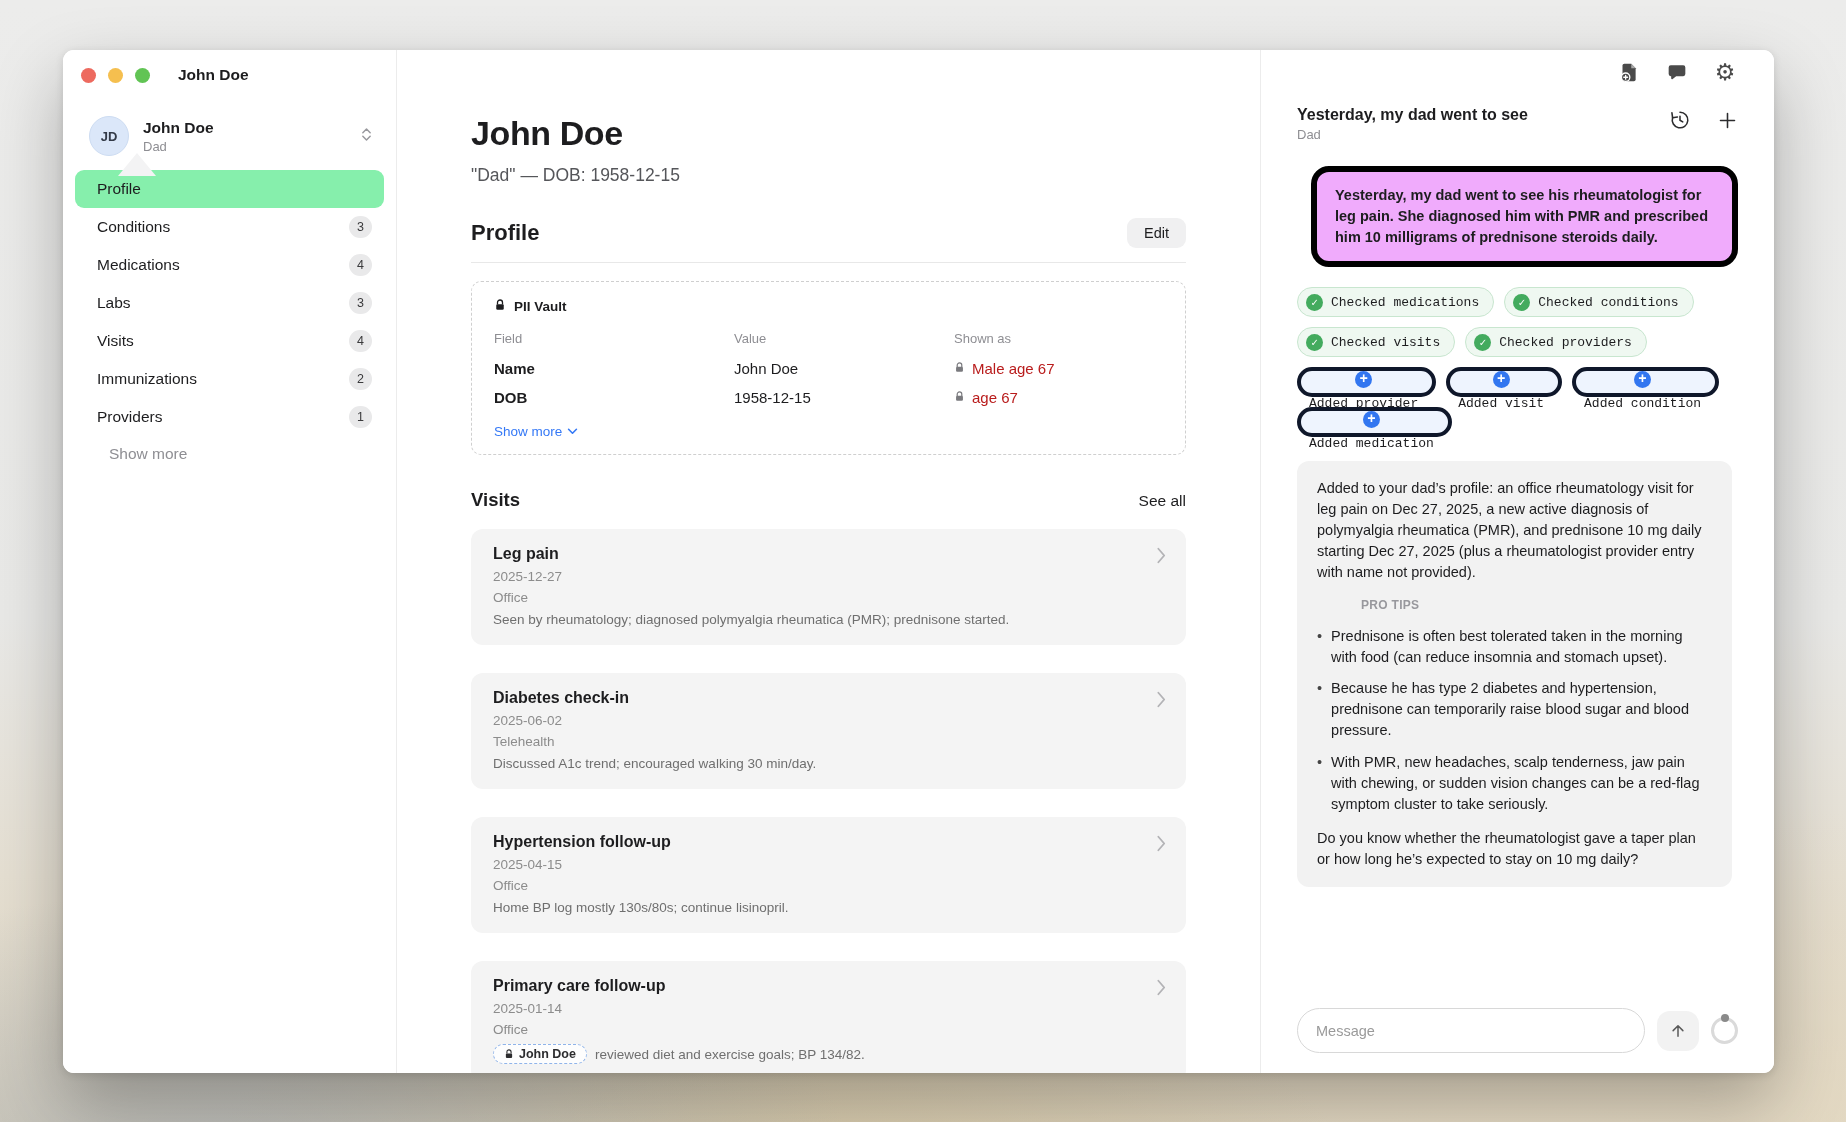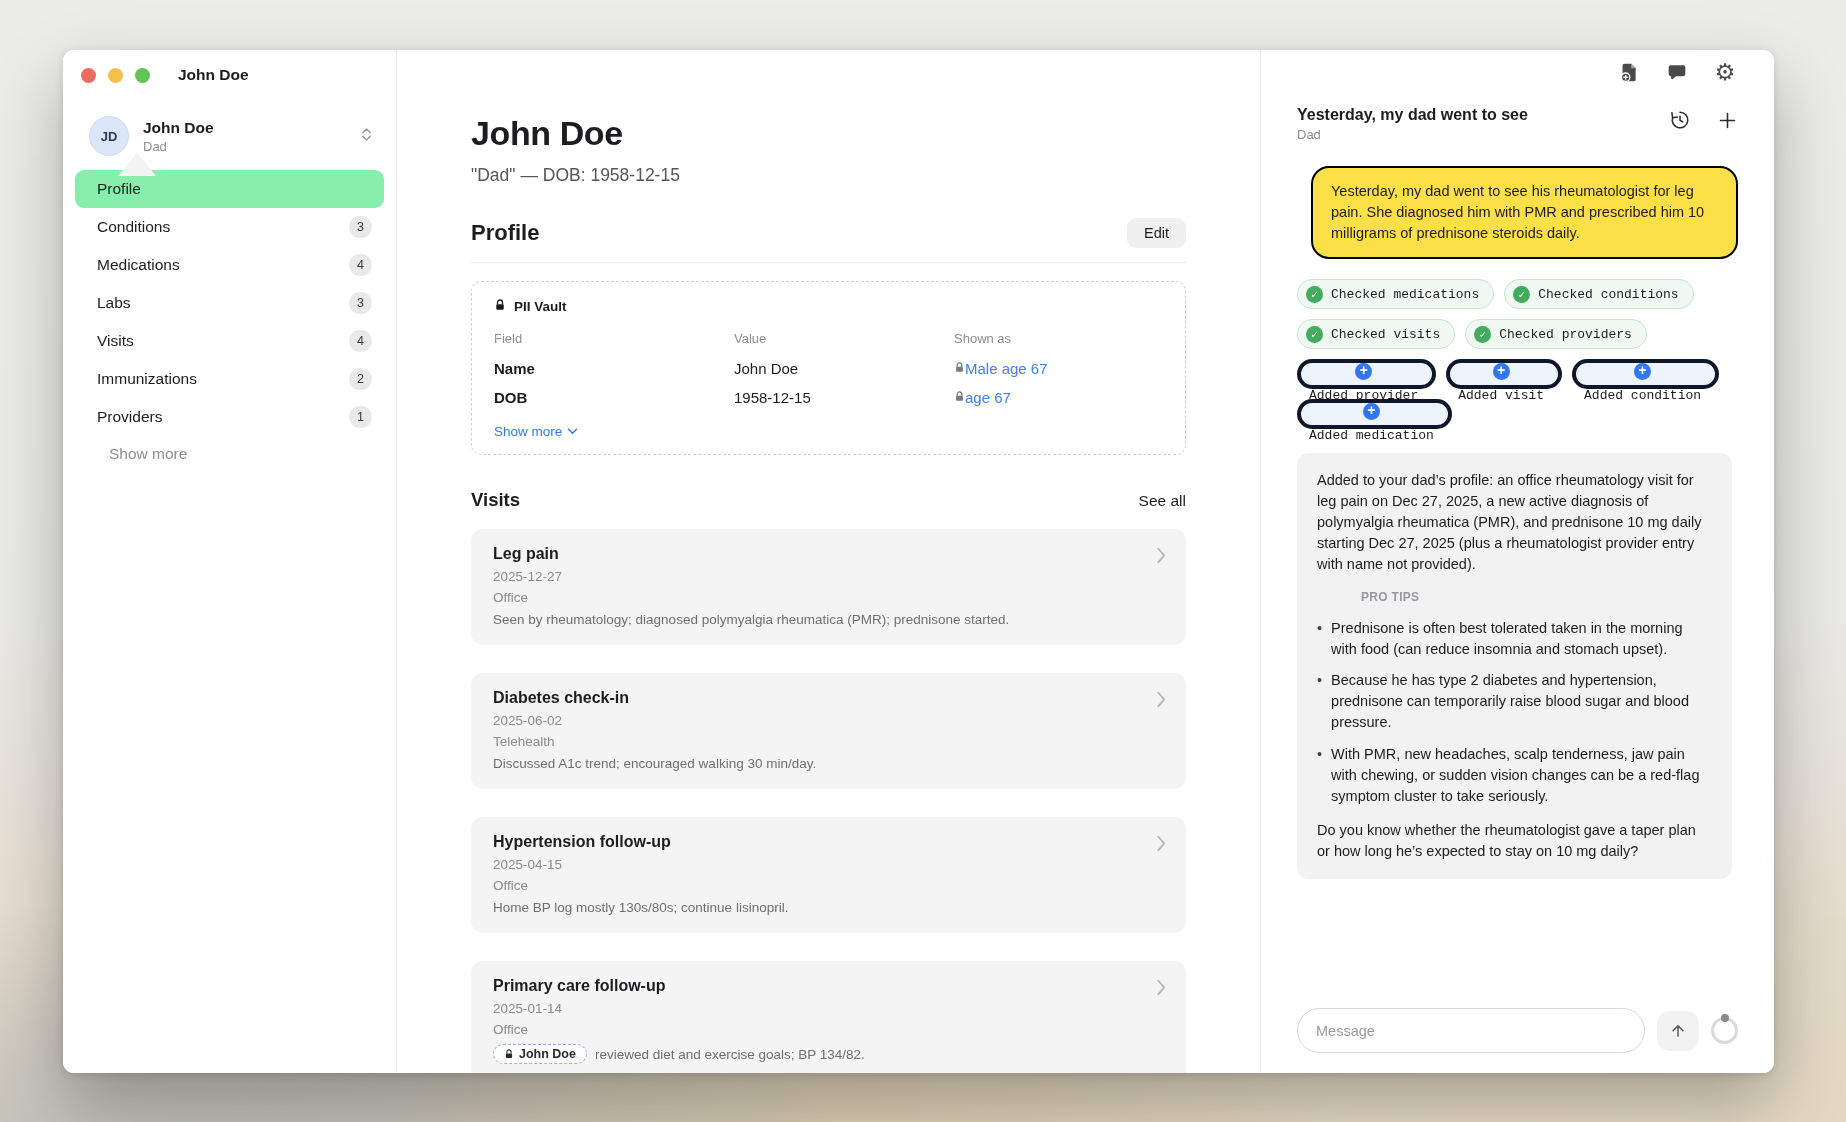"Yesterday, my dad went to see his" .user-bubble { background: #fde047 -> #f0abfc; border: 2px solid #000000 -> 6px solid #000000; font-weight: none -> bold }
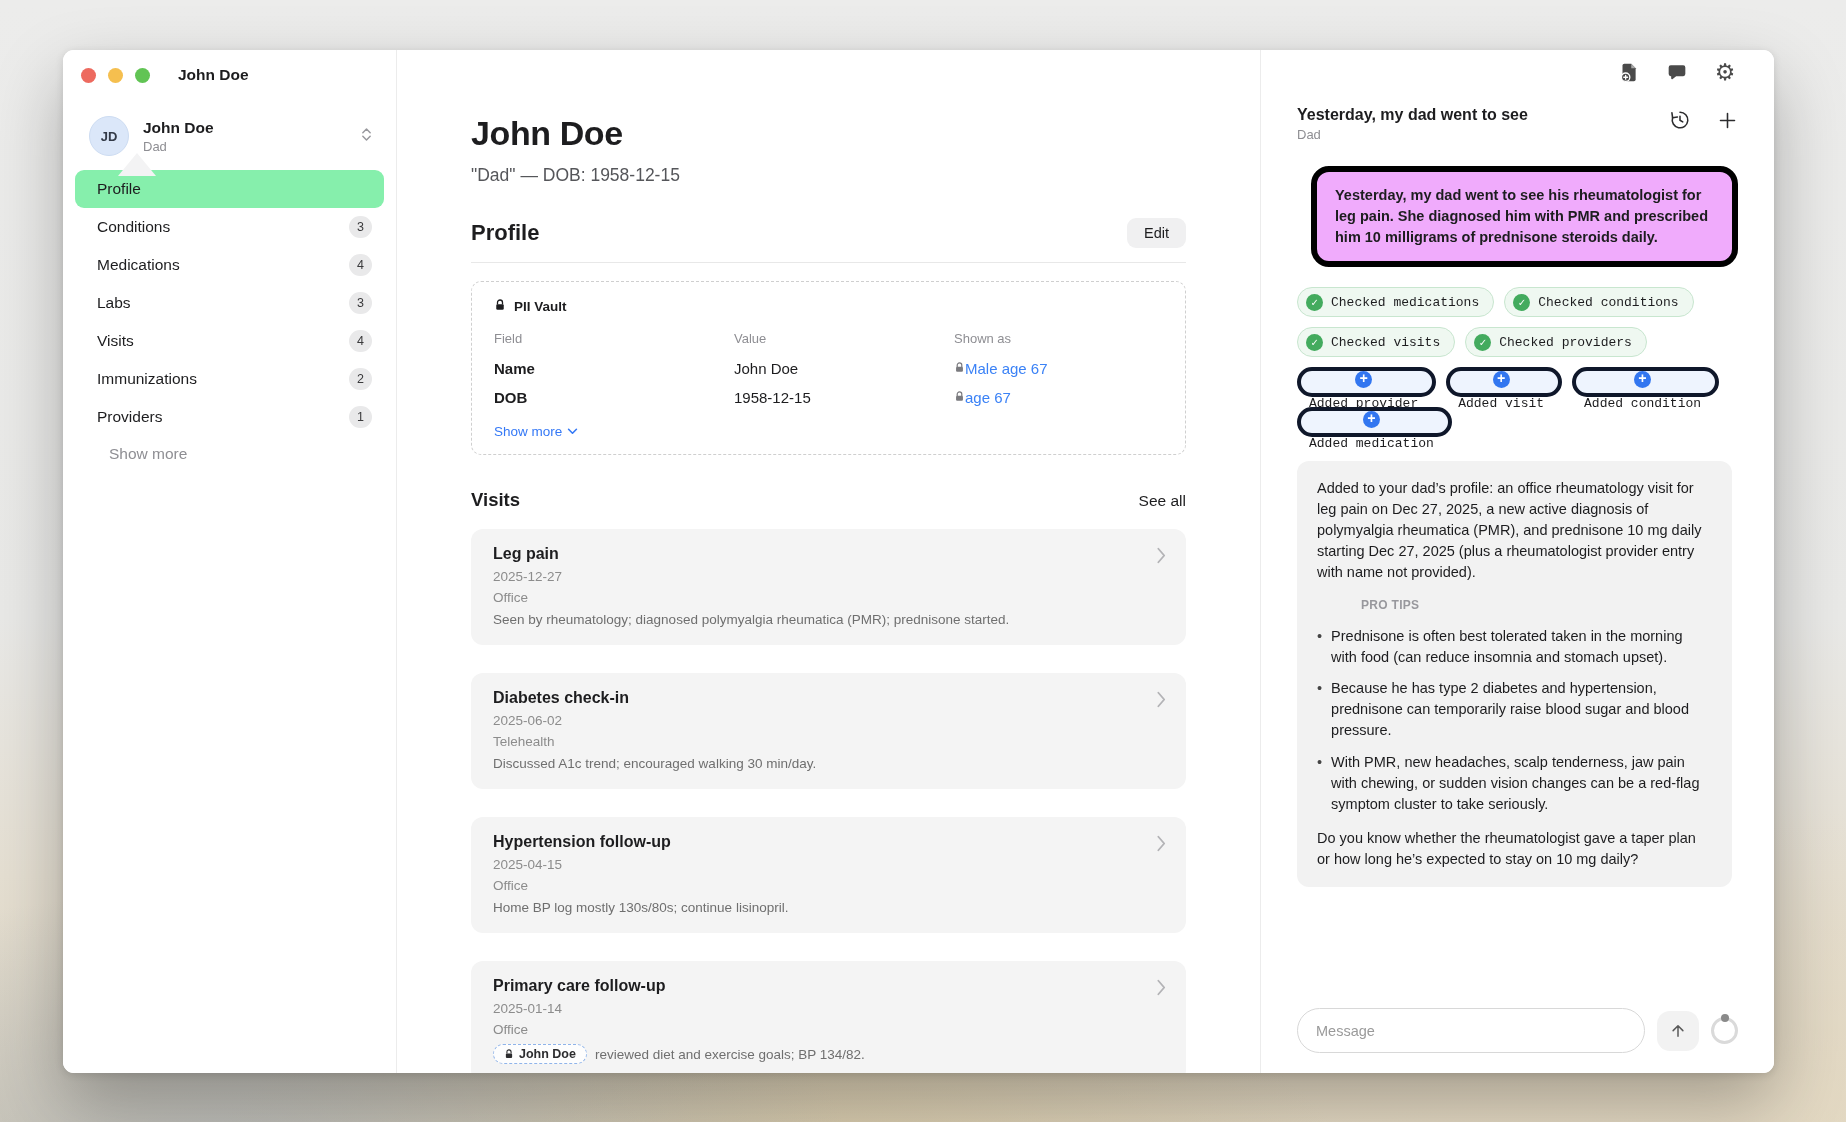"Male age 67" .pii-shown { color: #3b82f6 -> #b91c1c; gap: none -> 7px }
